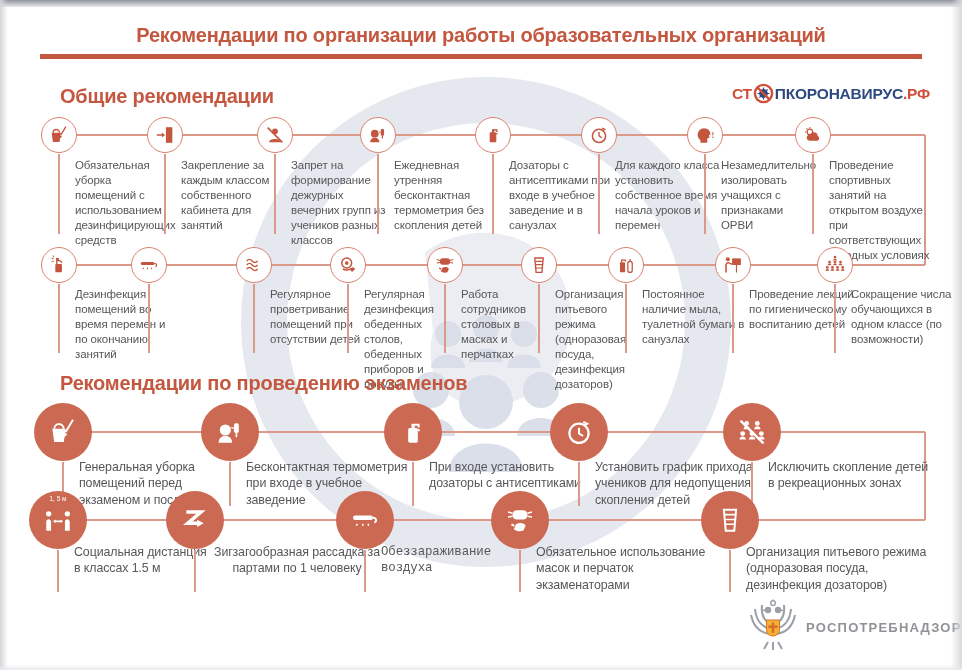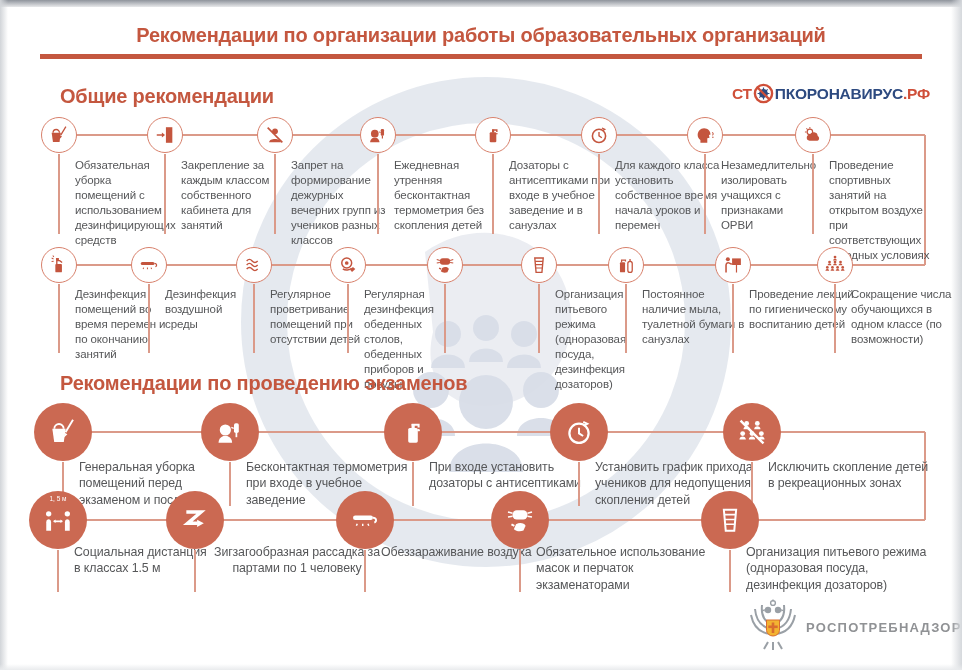"Дезинфекция воздушной среды" div.txt { html: <div>Дезинфекция воздушной среды</div> -> none }
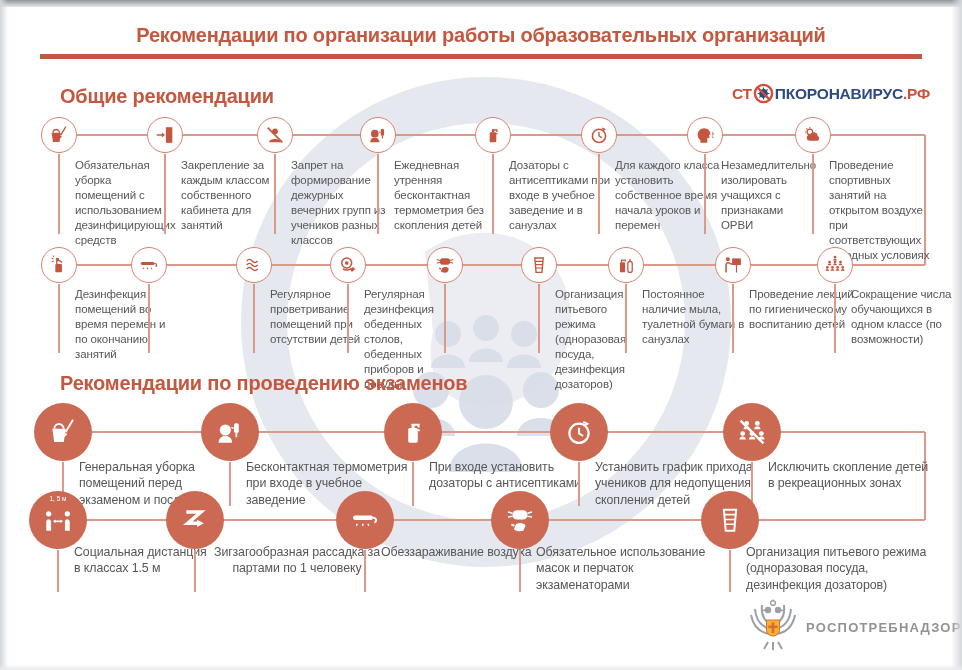"Работа сотрудников столовых в масках" div.txt { html: none -> <div>Работа сотрудников столовых в масках и перчатках</div> }
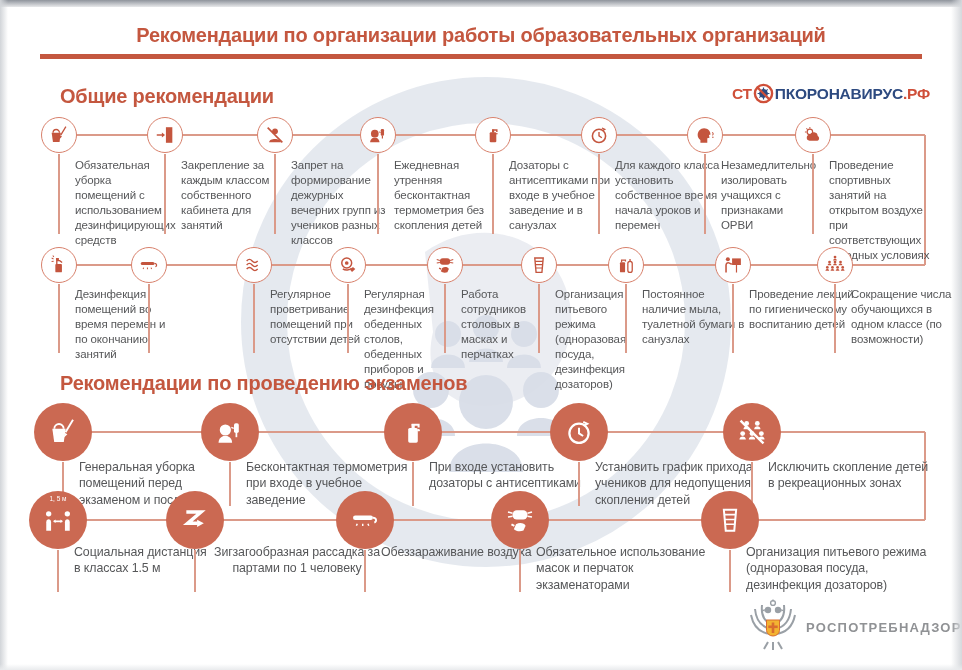"Обеззараживание воздуха" div.txt { font-family: none -> Liberation Mono, monospace }
